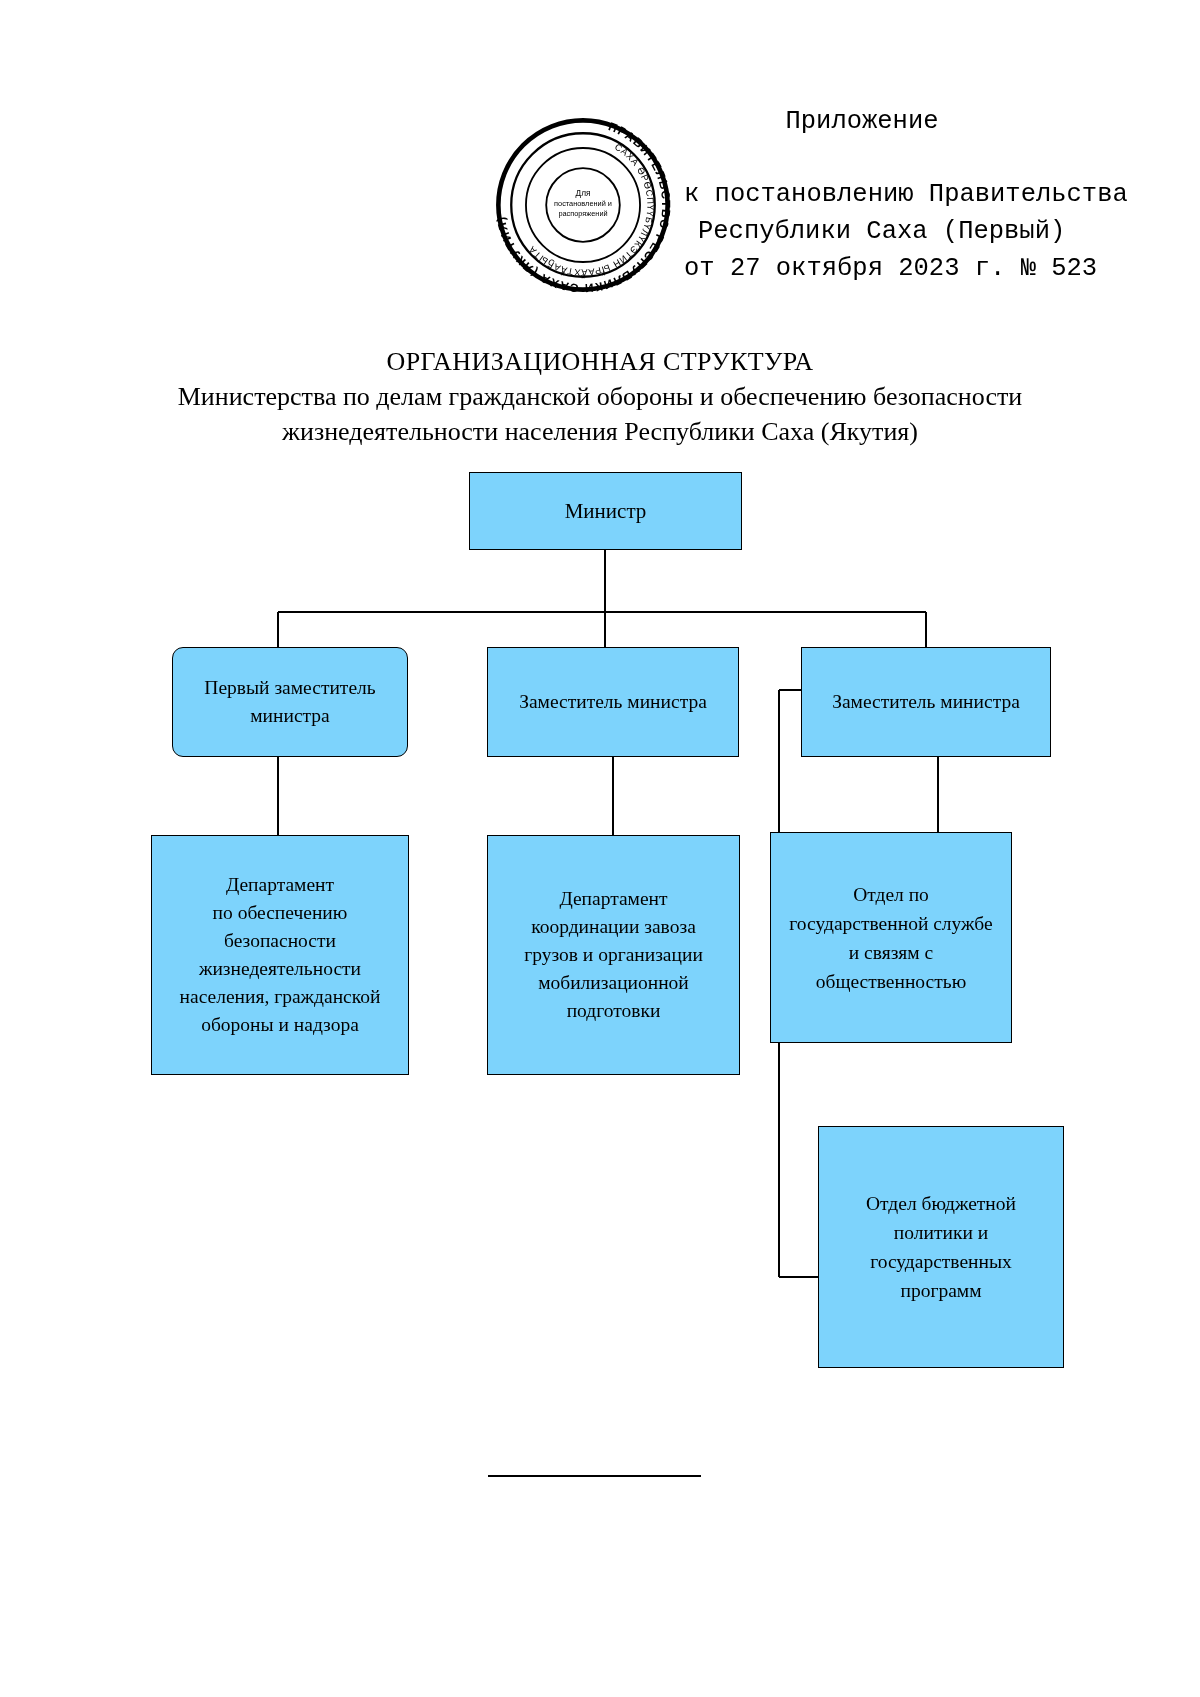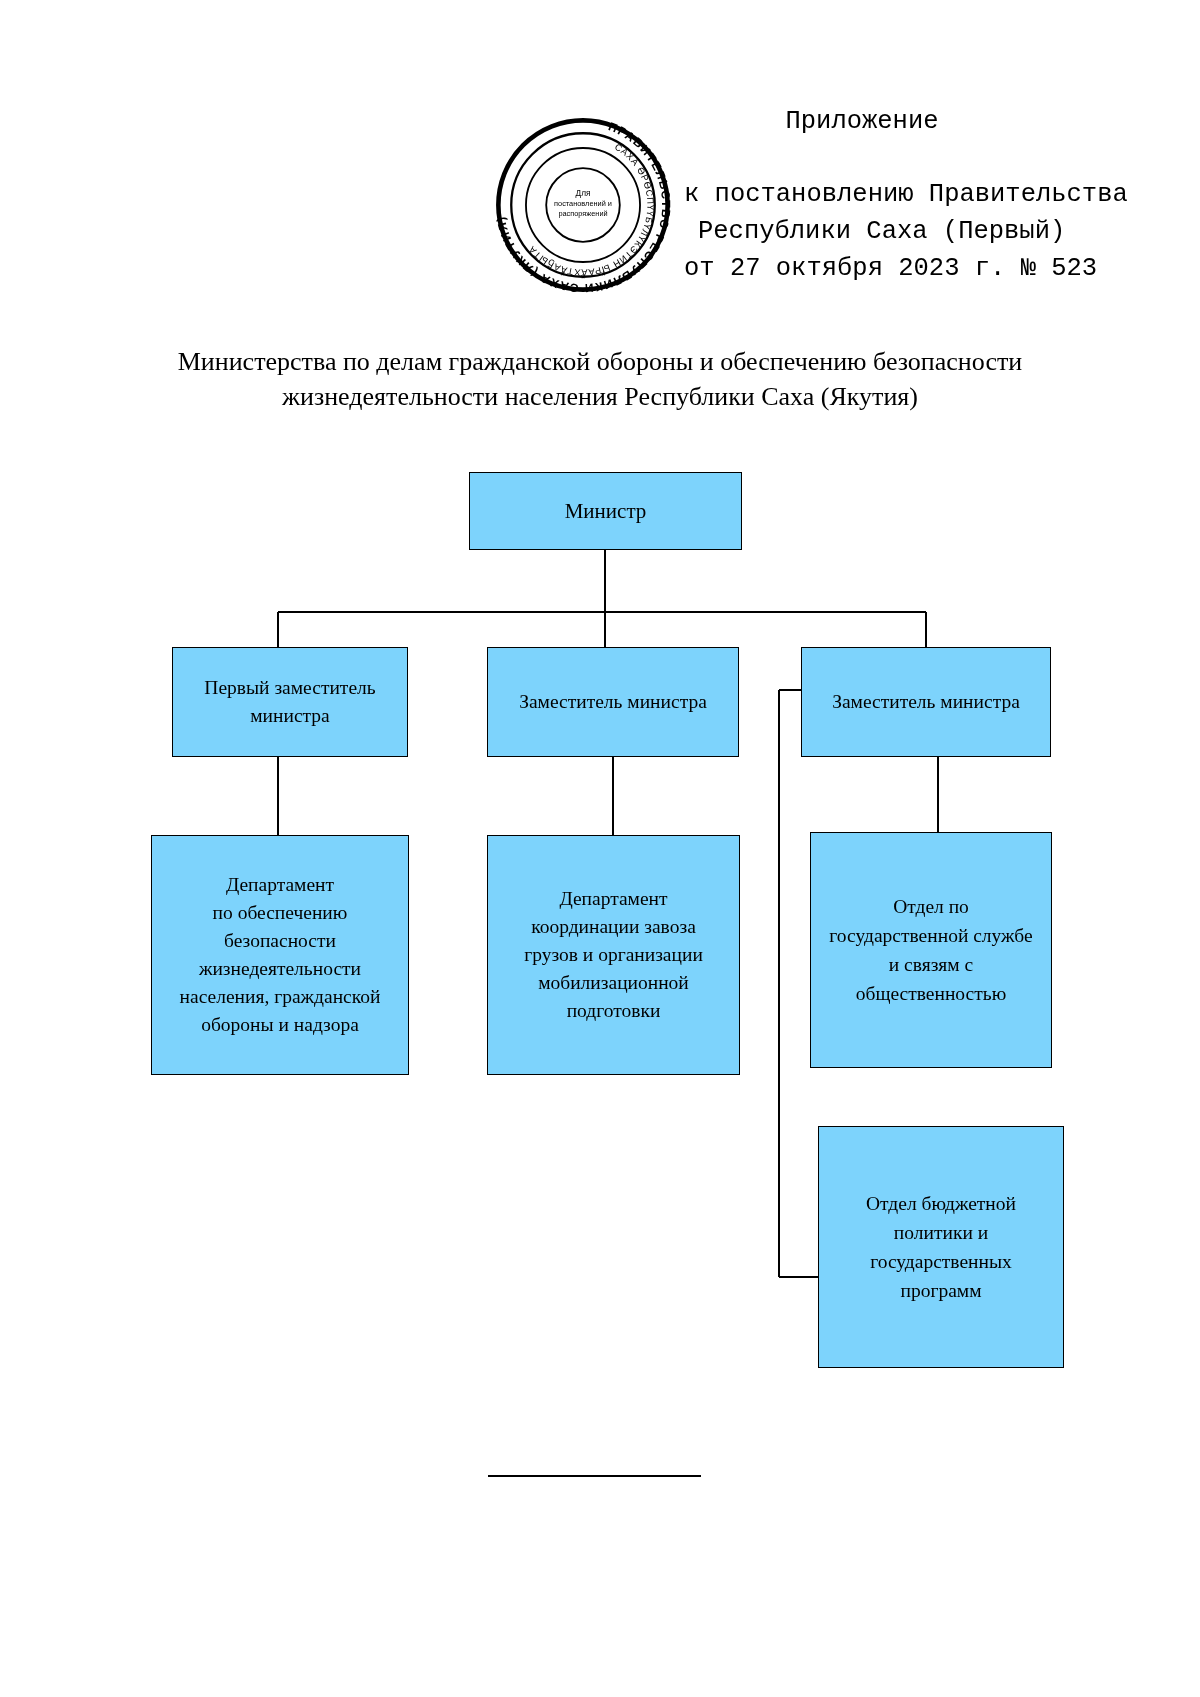"ОРГАНИЗАЦИОННАЯ СТРУКТУРА" span.t-main { html: none -> <span>ОРГАНИЗАЦИОННАЯ СТРУКТУРА</span> }
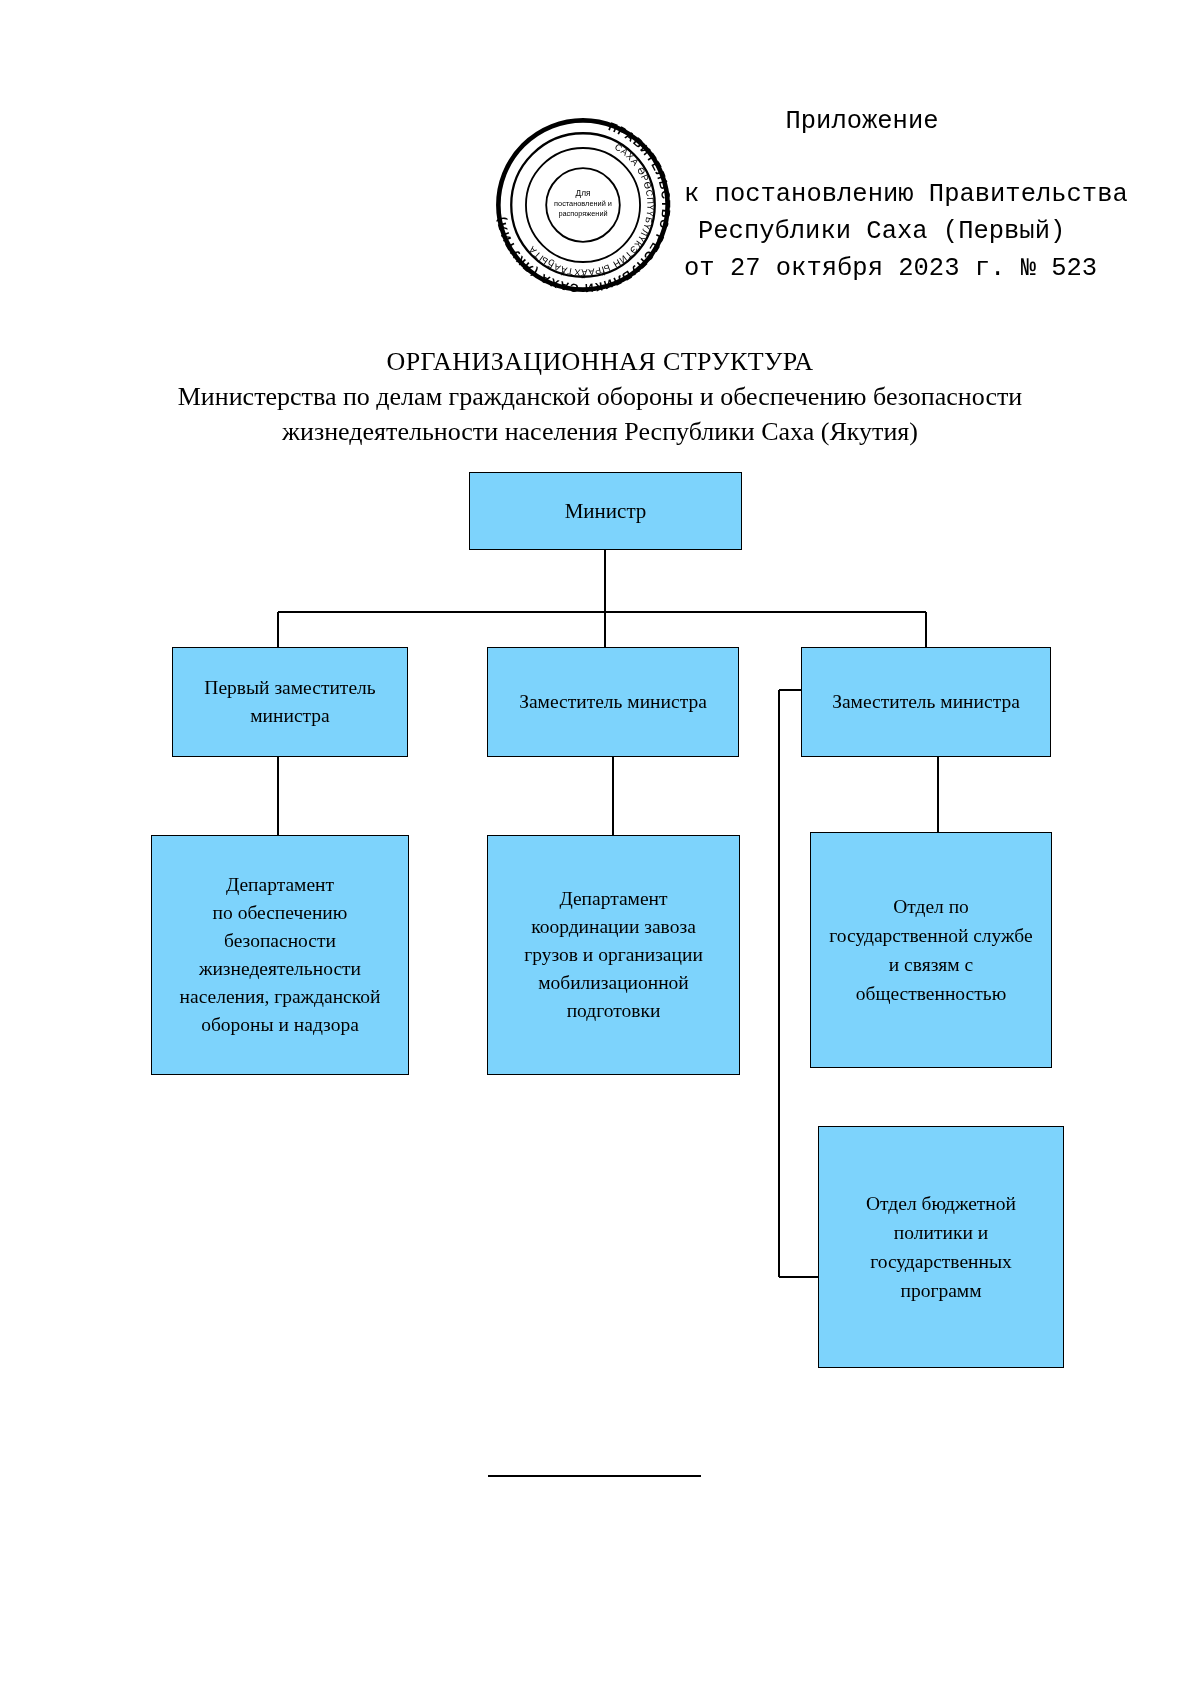"Первый заместитель" .node.deputy1 { border-radius: none -> 11px }
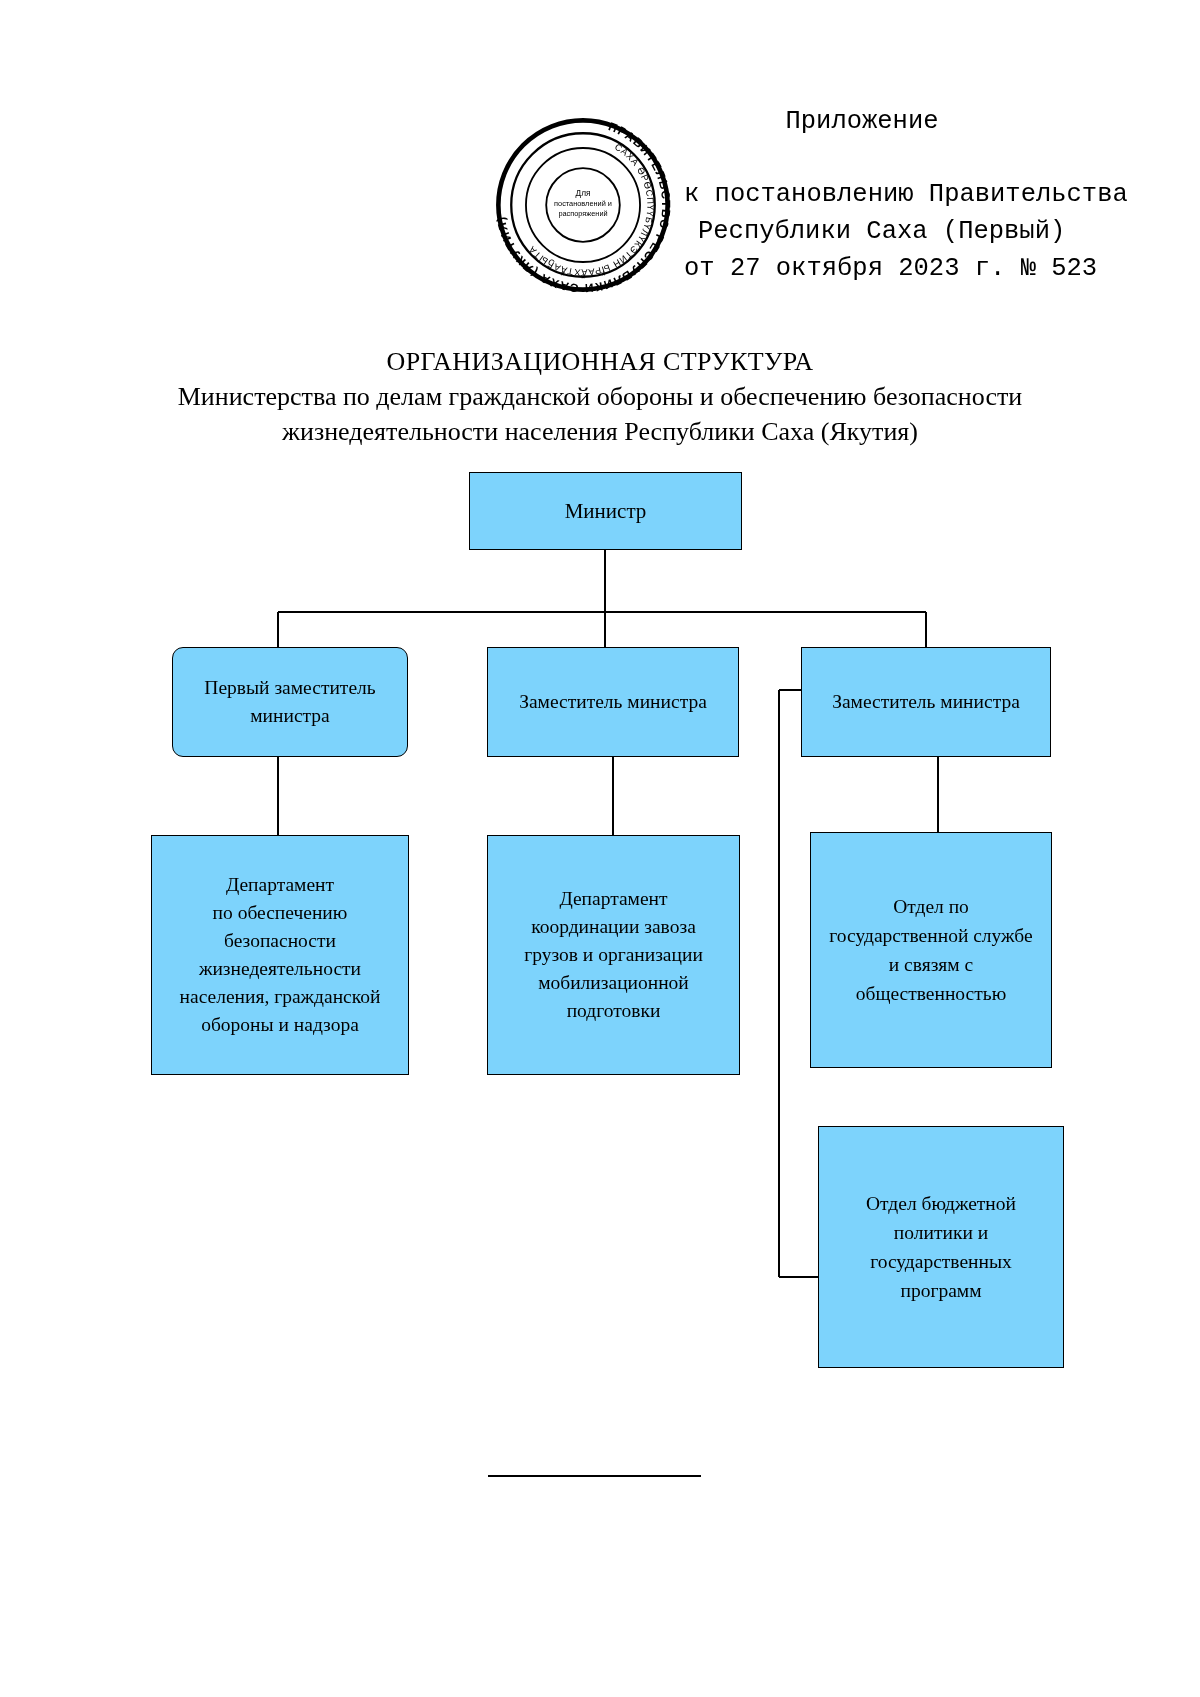"Отдел по" .node.dep3 { height: 236px -> 211px; left: 810px -> 770px }
